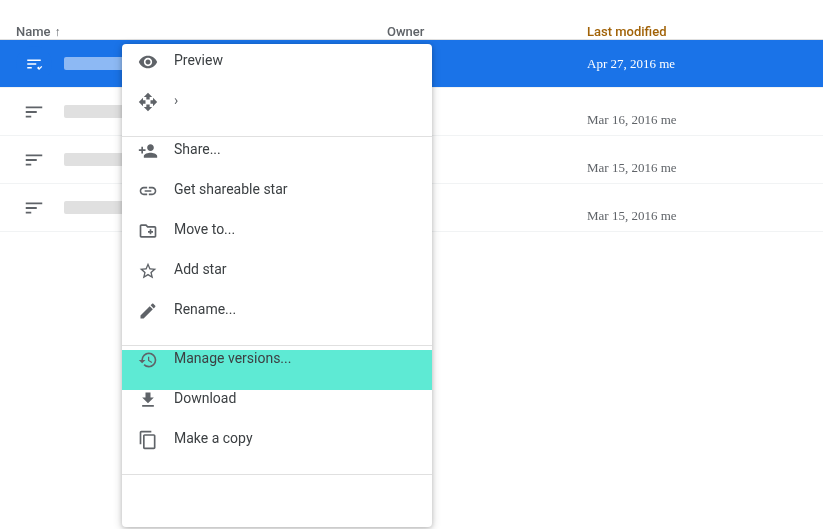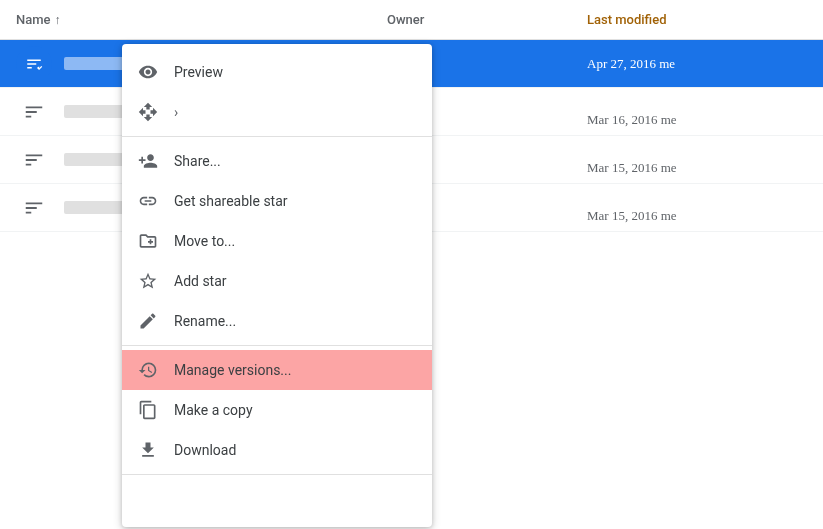"Name" .header-row { align-items: center -> flex-end; padding: 13px 16px -> 0 16px }
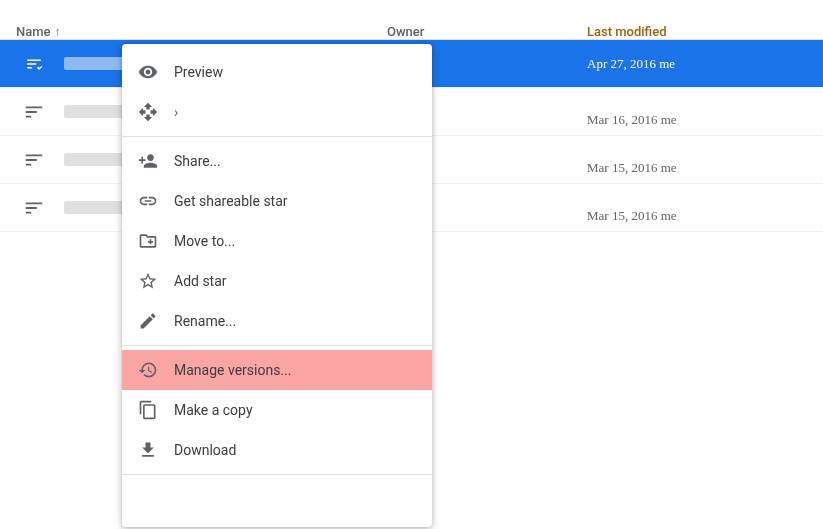"Preview" .menu-item { align-items: center -> flex-start }
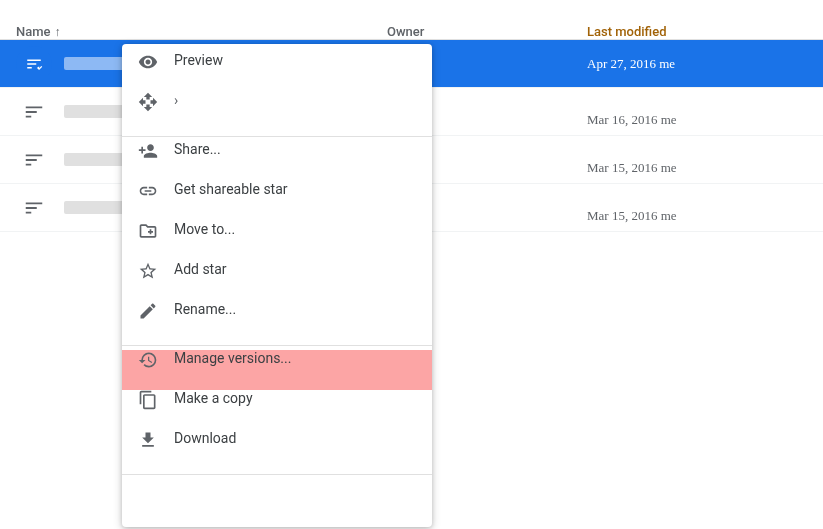"Manage versions..." .menu-item.highlighted { background: #fca5a5 -> #5eead4 }
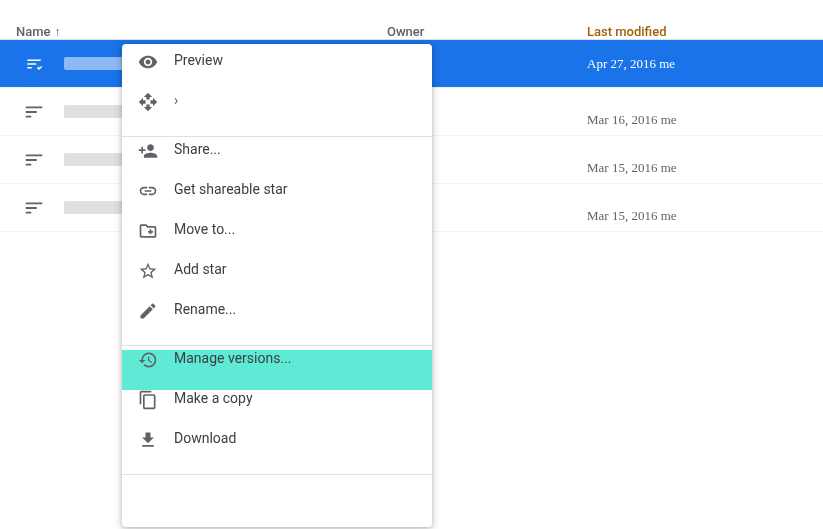"Make a copy" div.menu-item { order: before "Download" -> after "Download" }
